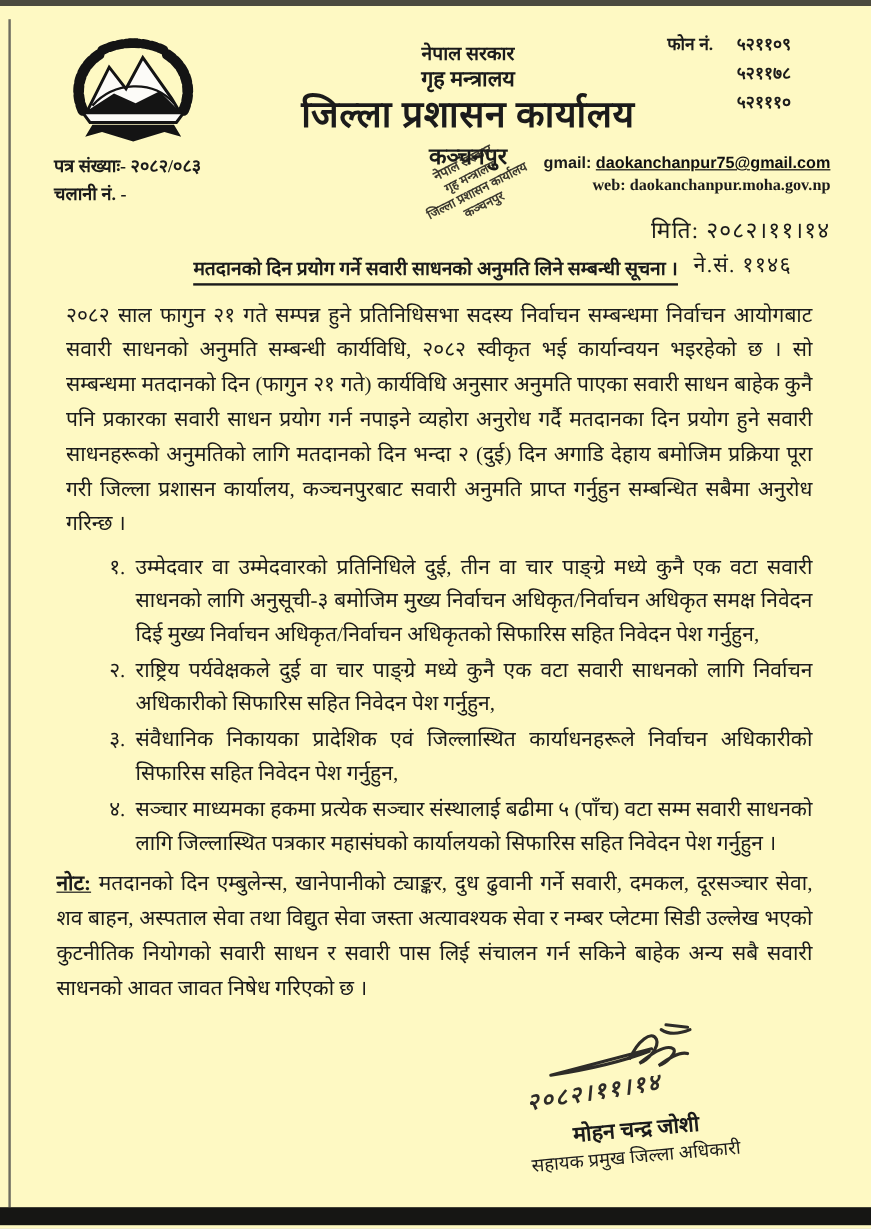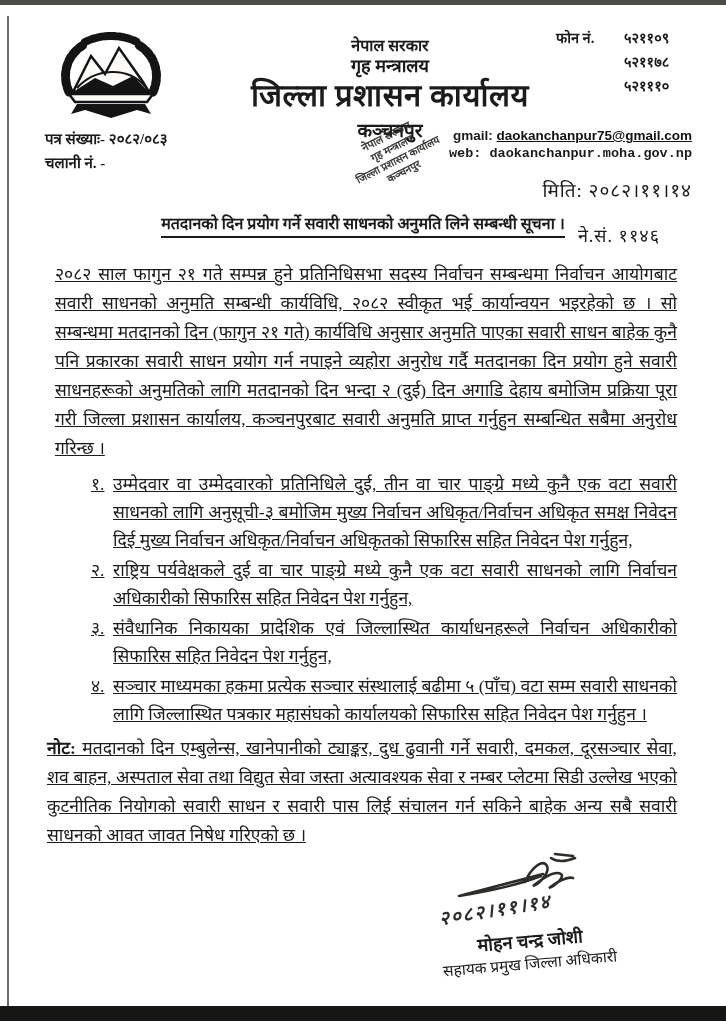"नेपाल सरकार" .page { background: #ffffff -> #fef9c3 }
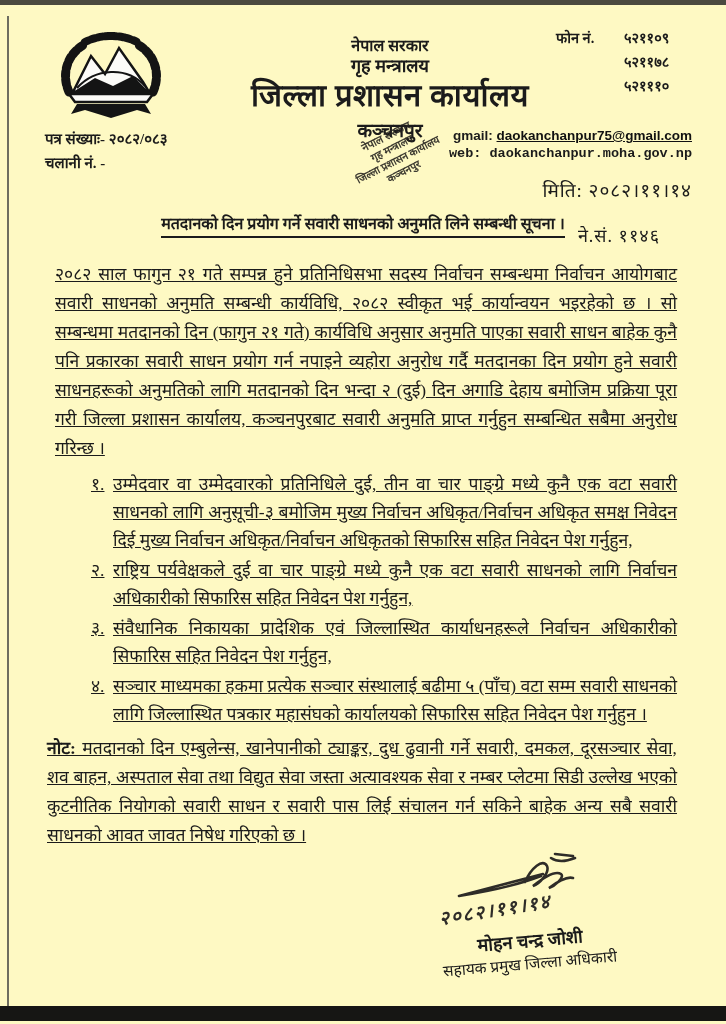"५२११०९" .phones .num { margin-left: 10px -> none }
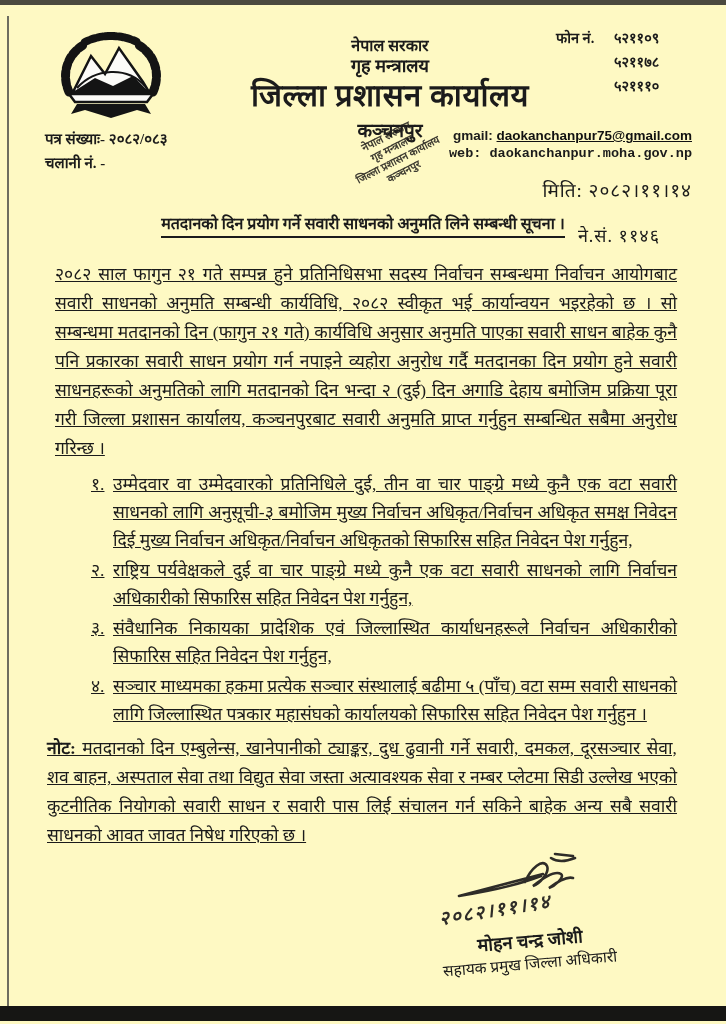"web: daokanchanpur.moha.gov.np" .web-line { font-family: Liberation Mono, monospace -> Liberation Serif, serif }
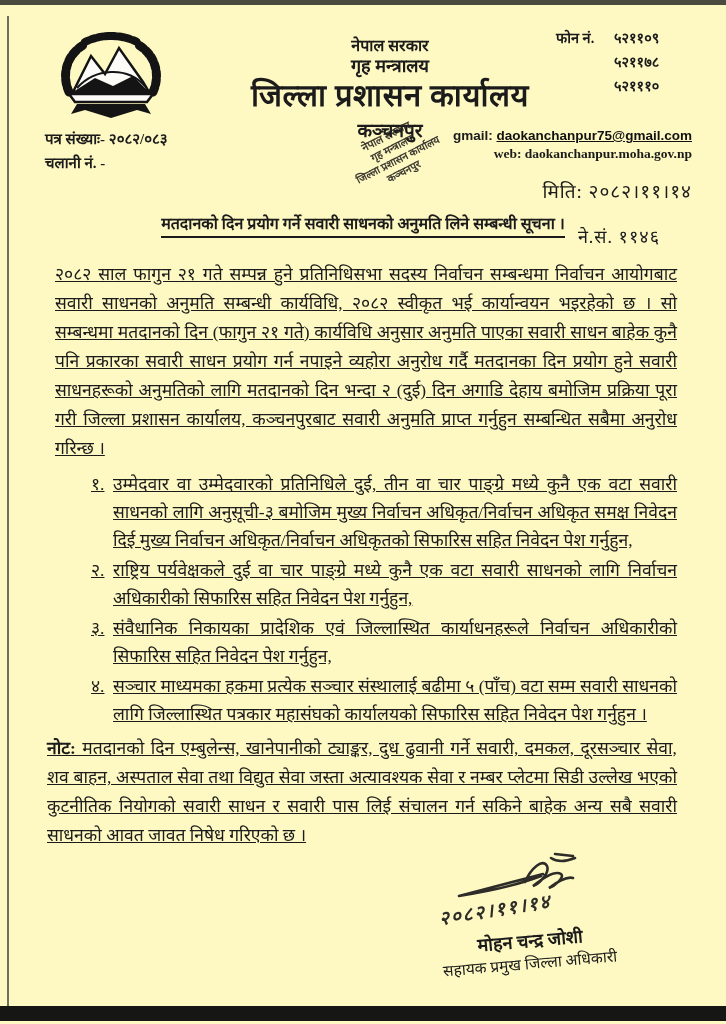"ने.सं. ११४६" .ns-line { margin-top: 20px -> 4px }
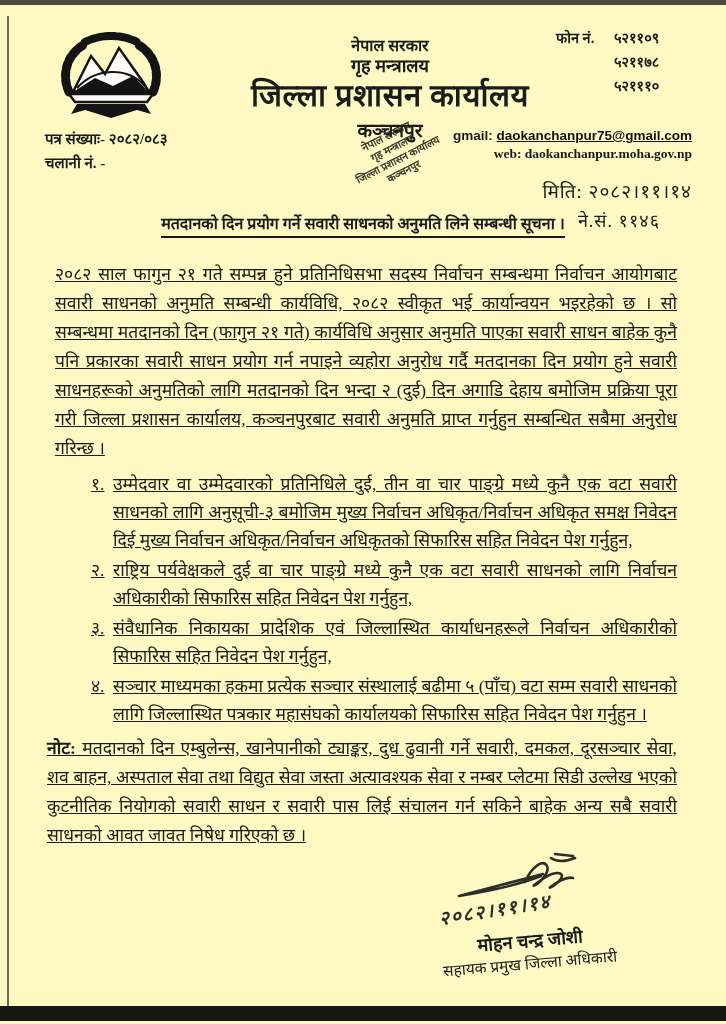"२०८२ साल फागुन २१ गते" .body { text-decoration: underline -> none; top: 260px -> 248px }
